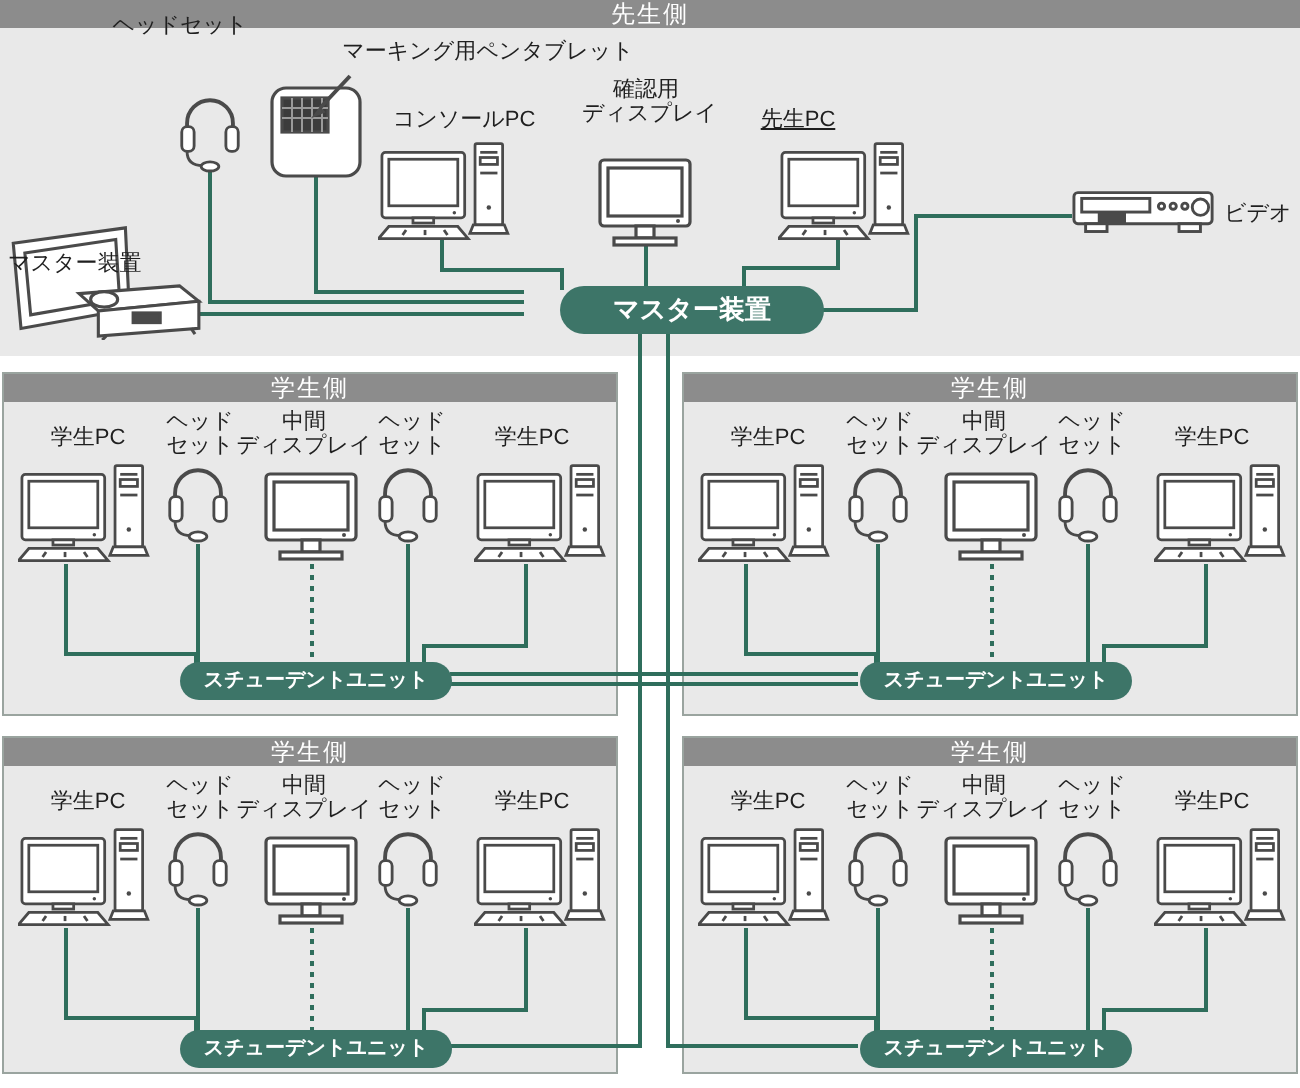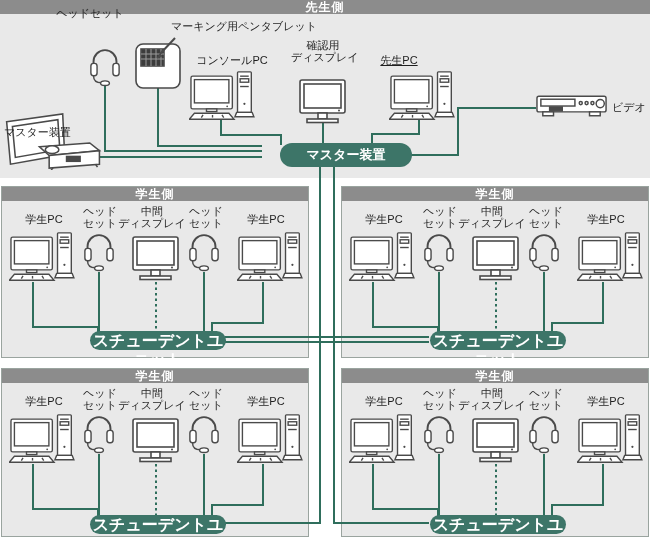"先生側" .bar { font-weight: bold -> normal }
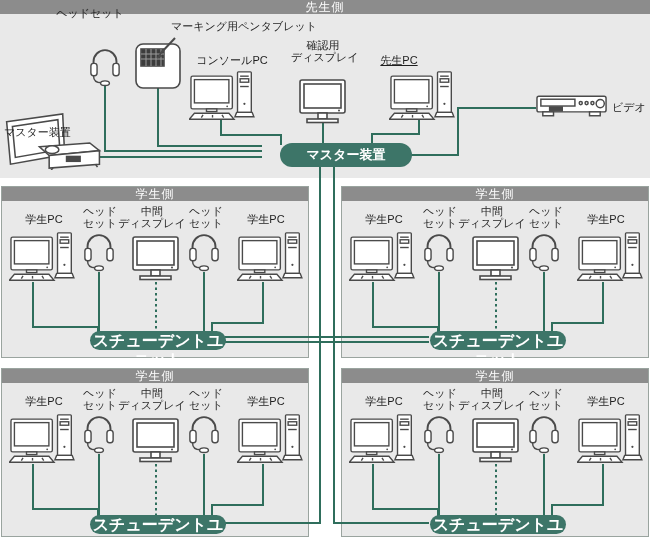"スチューデントユニット" .pill { font-size: 16px -> 10px }
